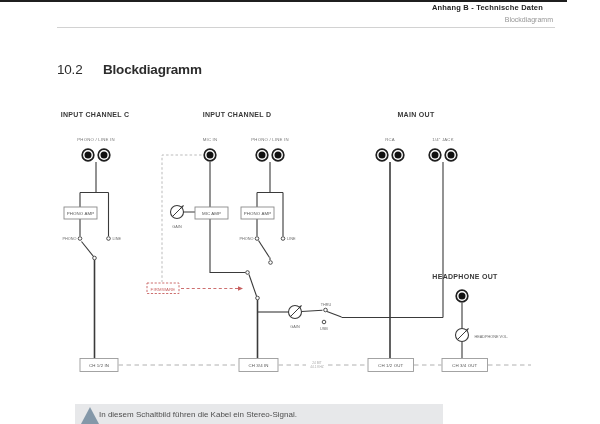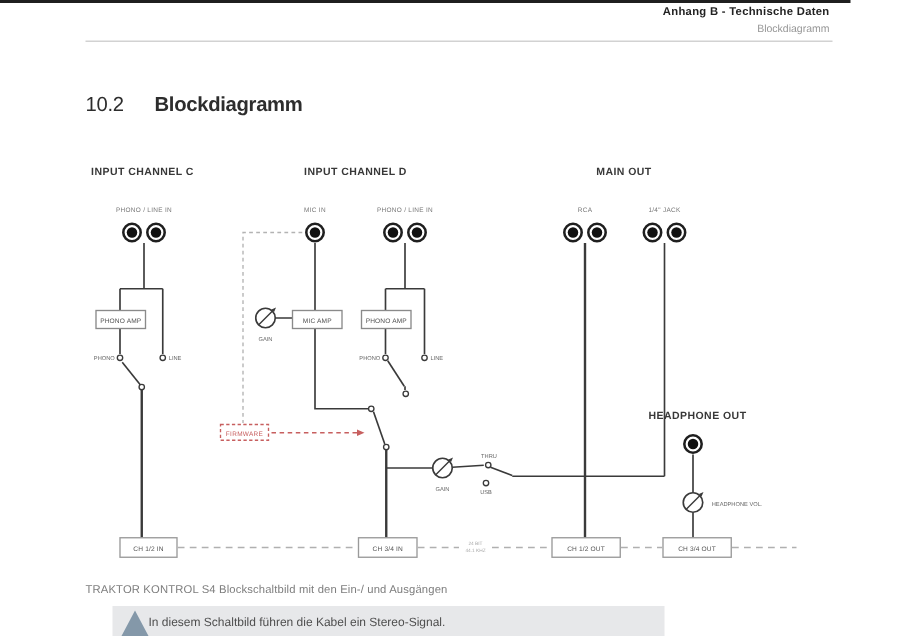"Anhang B - Technische Daten" .hdr-chapter { right: 47px -> 57px }
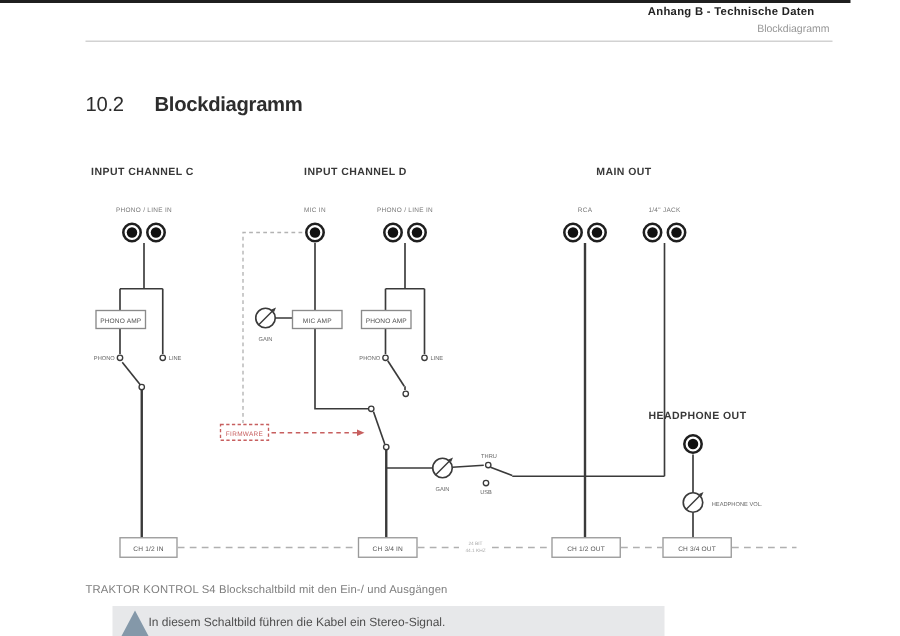"TRAKTOR KONTROL S4 Blockschaltbild mit" div.caption { html: <div>TRAKTOR KONTROL S4 Blockschaltbild mit den Ein-/ und Ausgängen</div> -> none }
